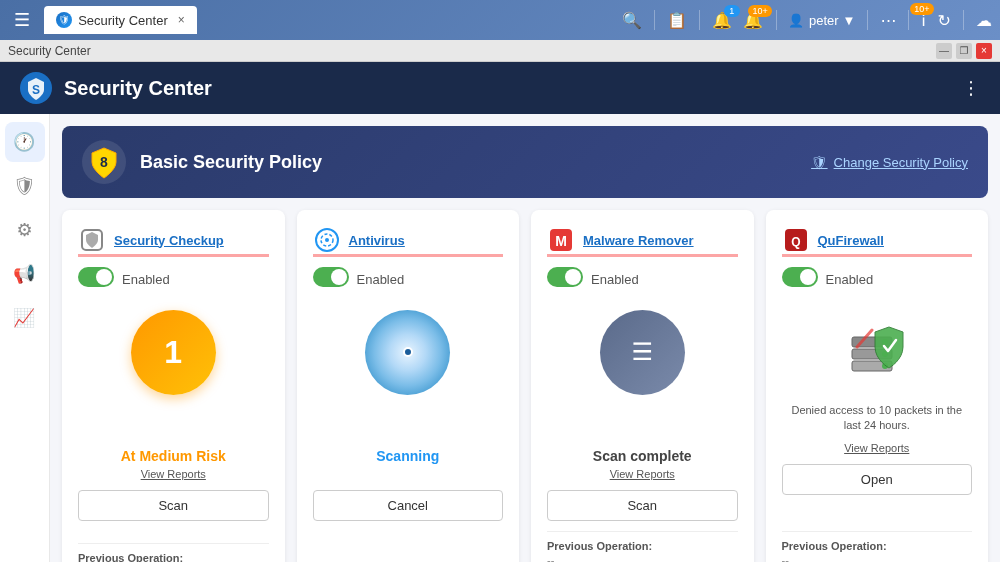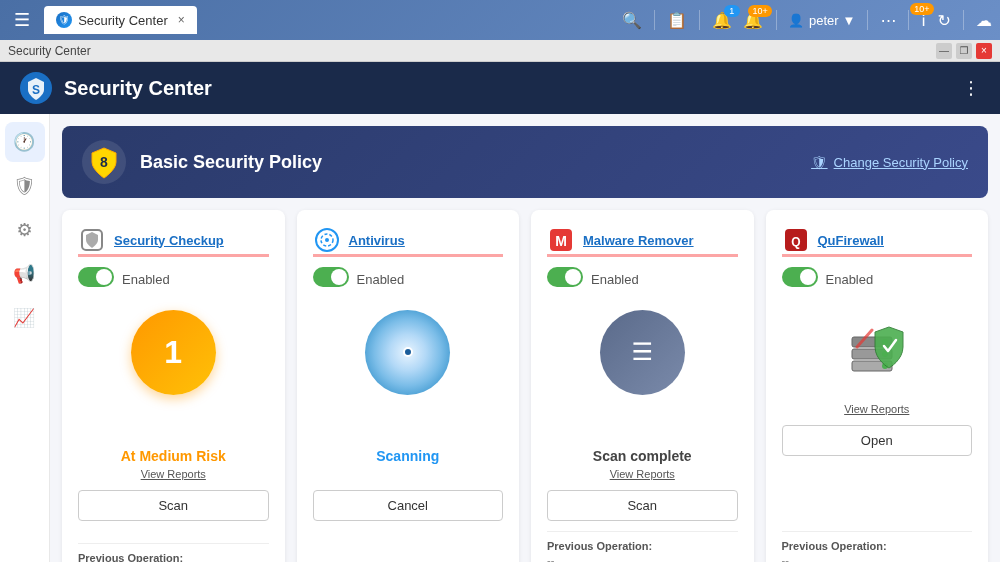"Denied access to 10 packets" div.firewall-text { html: none -> <div>Denied access to 10 packets in the last 24 hours.</div> }
